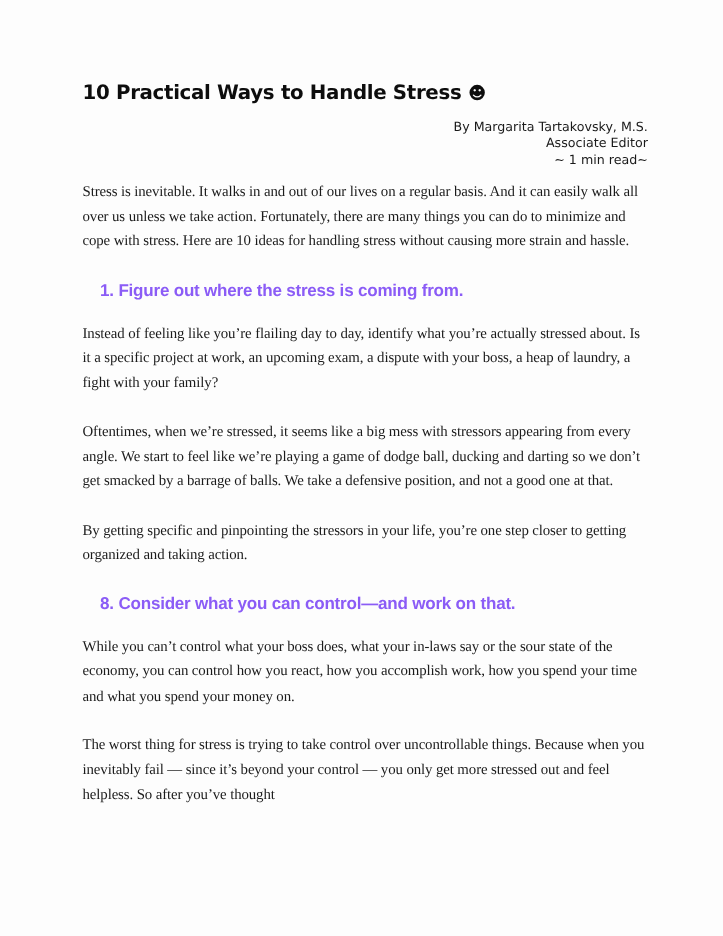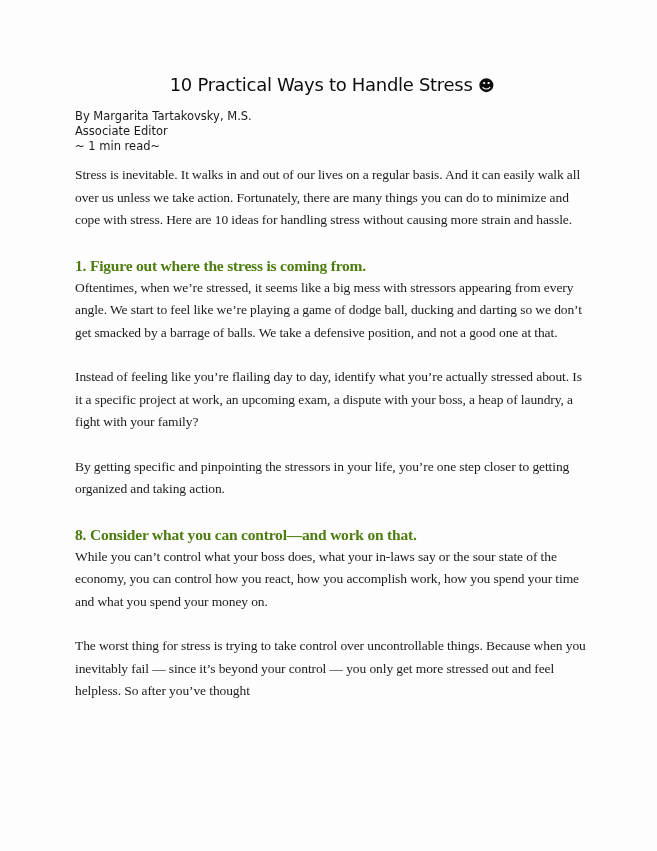"10 Practical Ways to Handle" .title { font-weight: normal -> bold; text-align: center -> none }
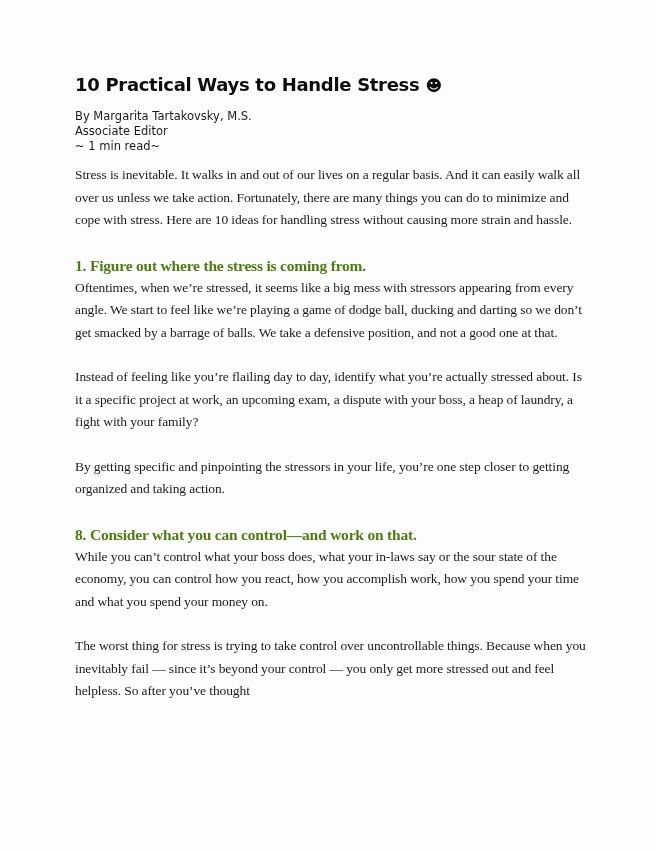"By Margarita Tartakovsky, M.S." .byline { text-align: left -> right }
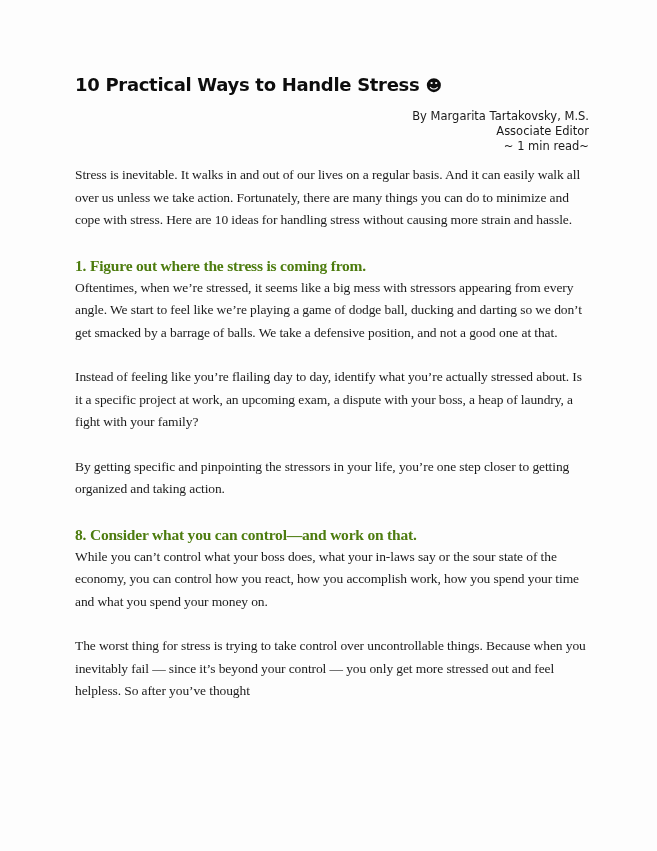"1. Figure out where the" .content h2 { color: #4d7c0f -> #8b5cf6; font-family: Liberation Serif, serif -> Liberation Sans, sans-serif; margin: 0 -> 16px }
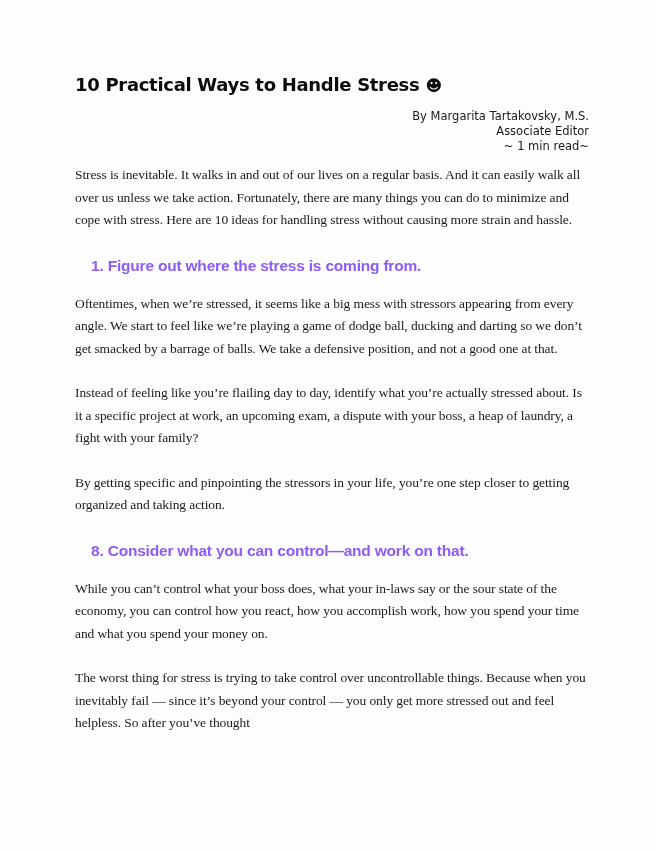"Oftentimes, when we’re stressed, it" p { order: before "Instead of feeling like you’re" -> after "Instead of feeling like you’re" }
